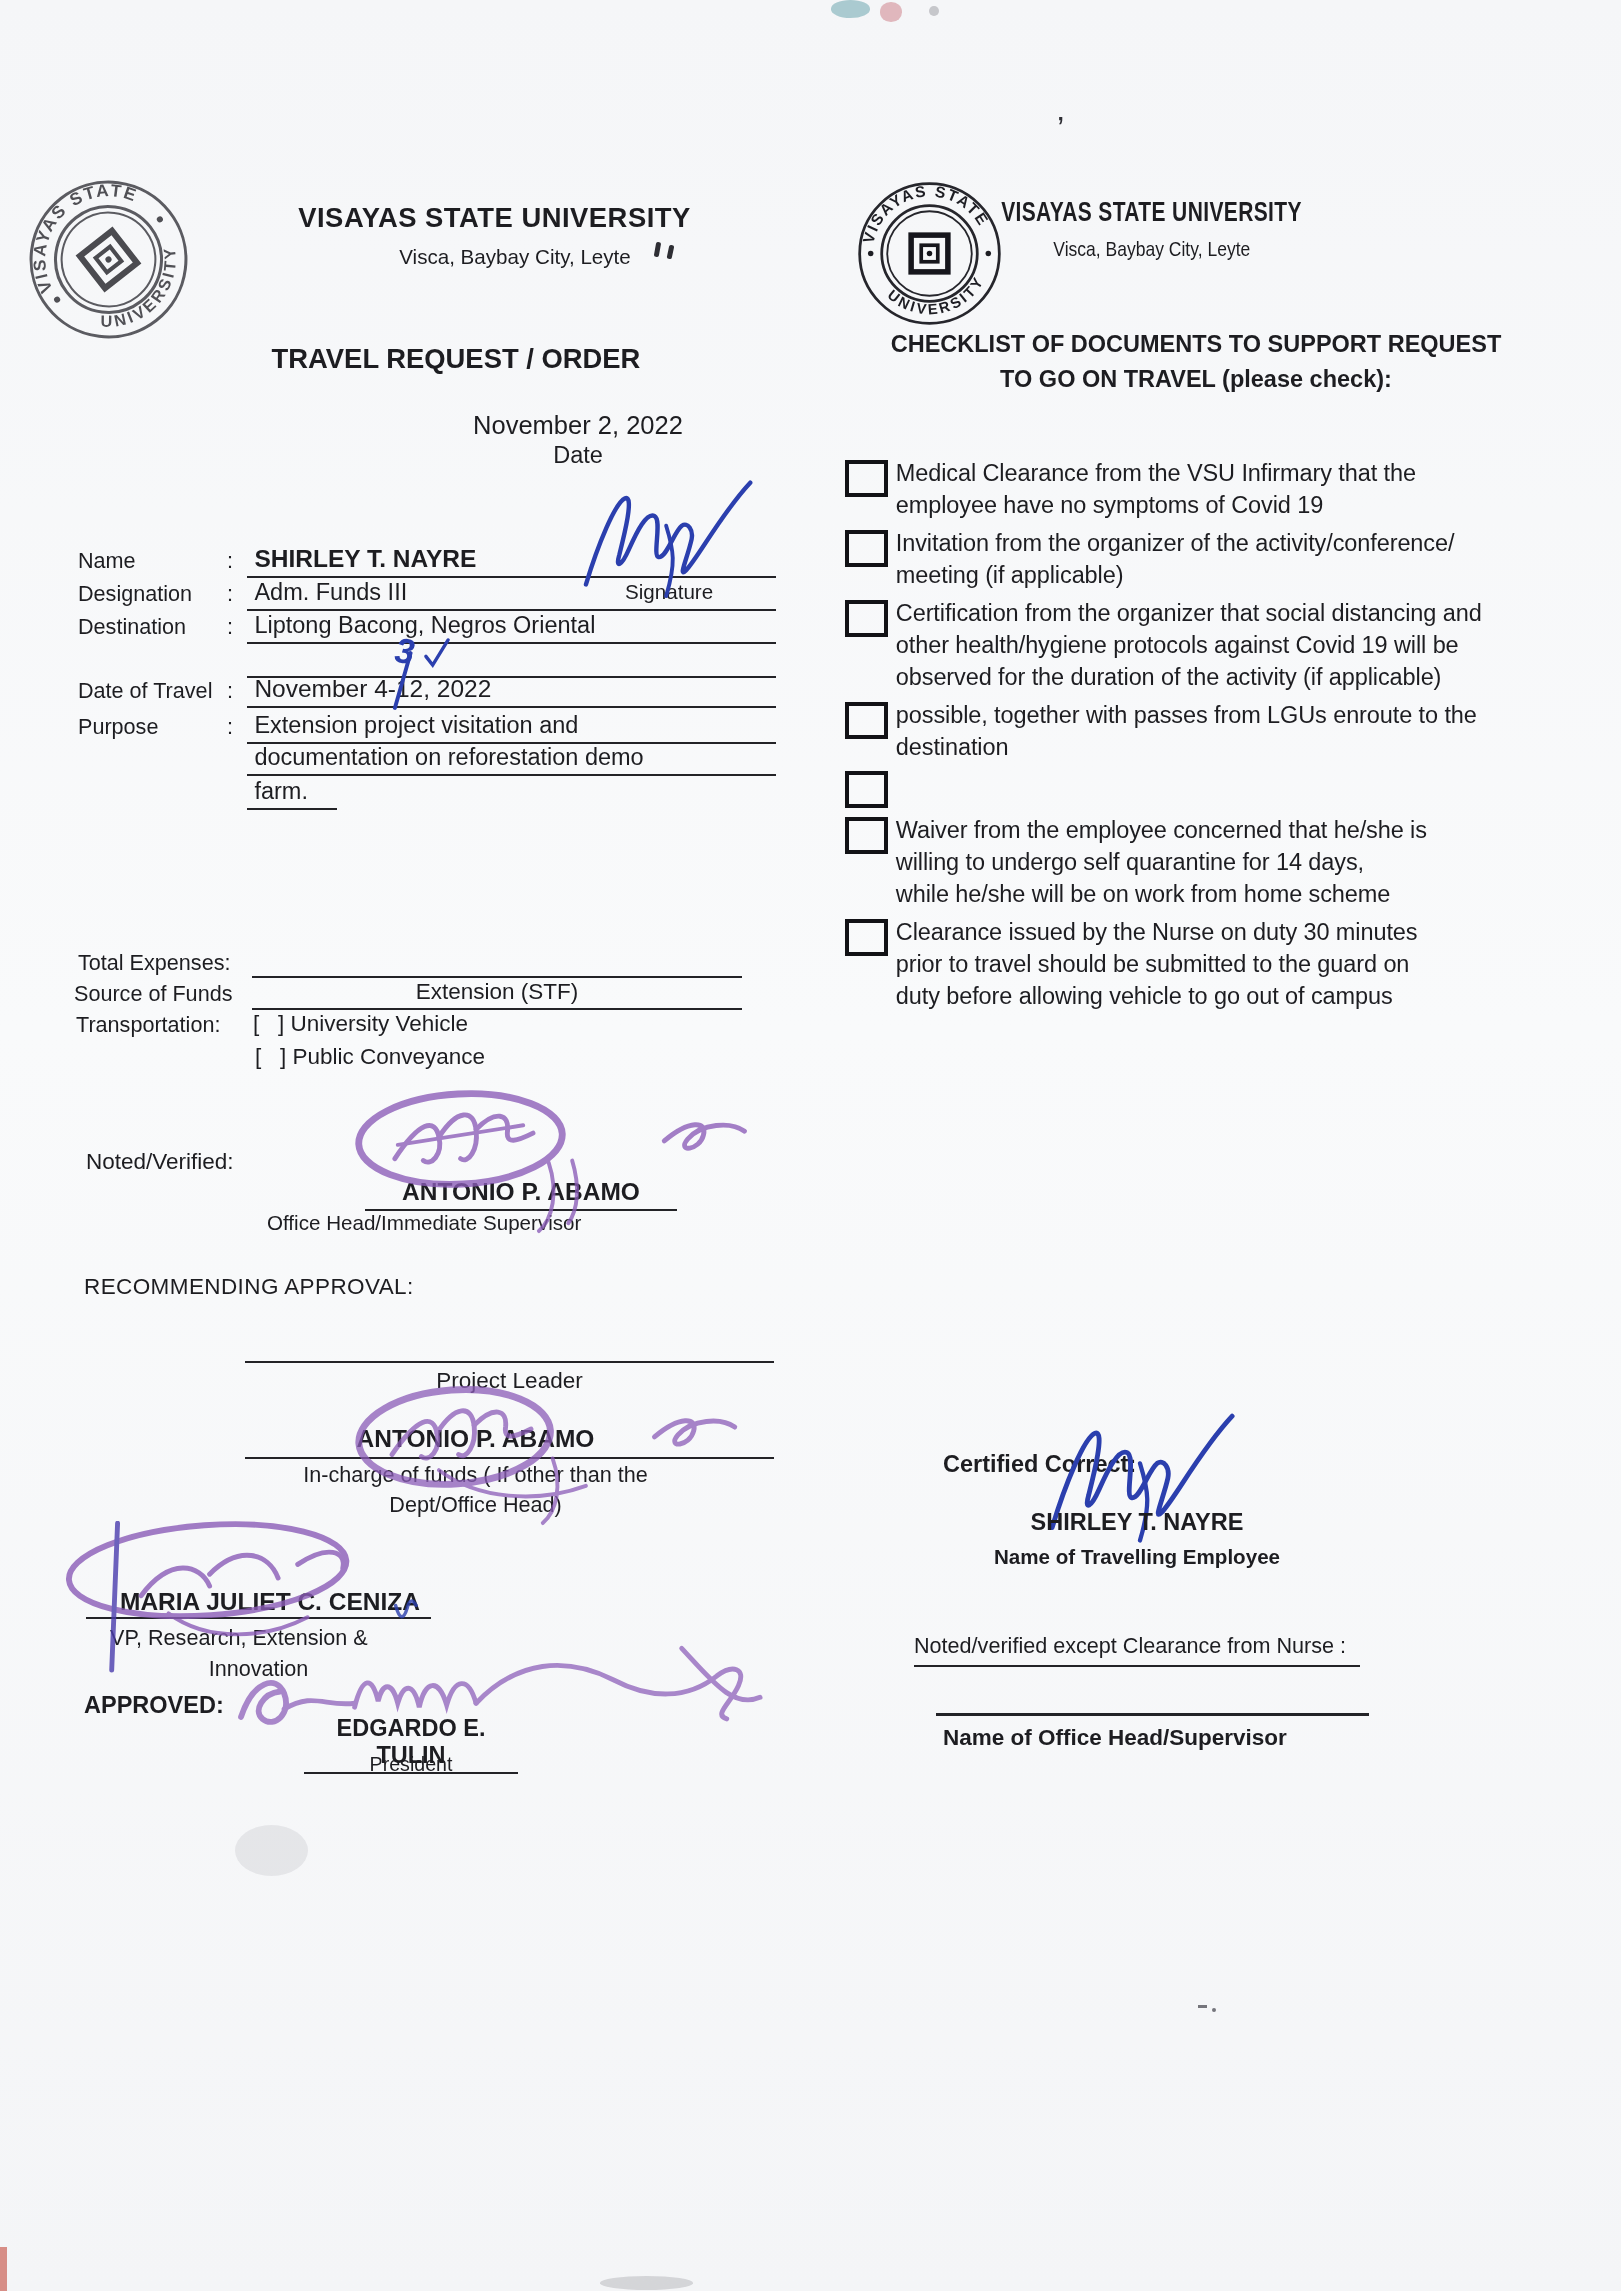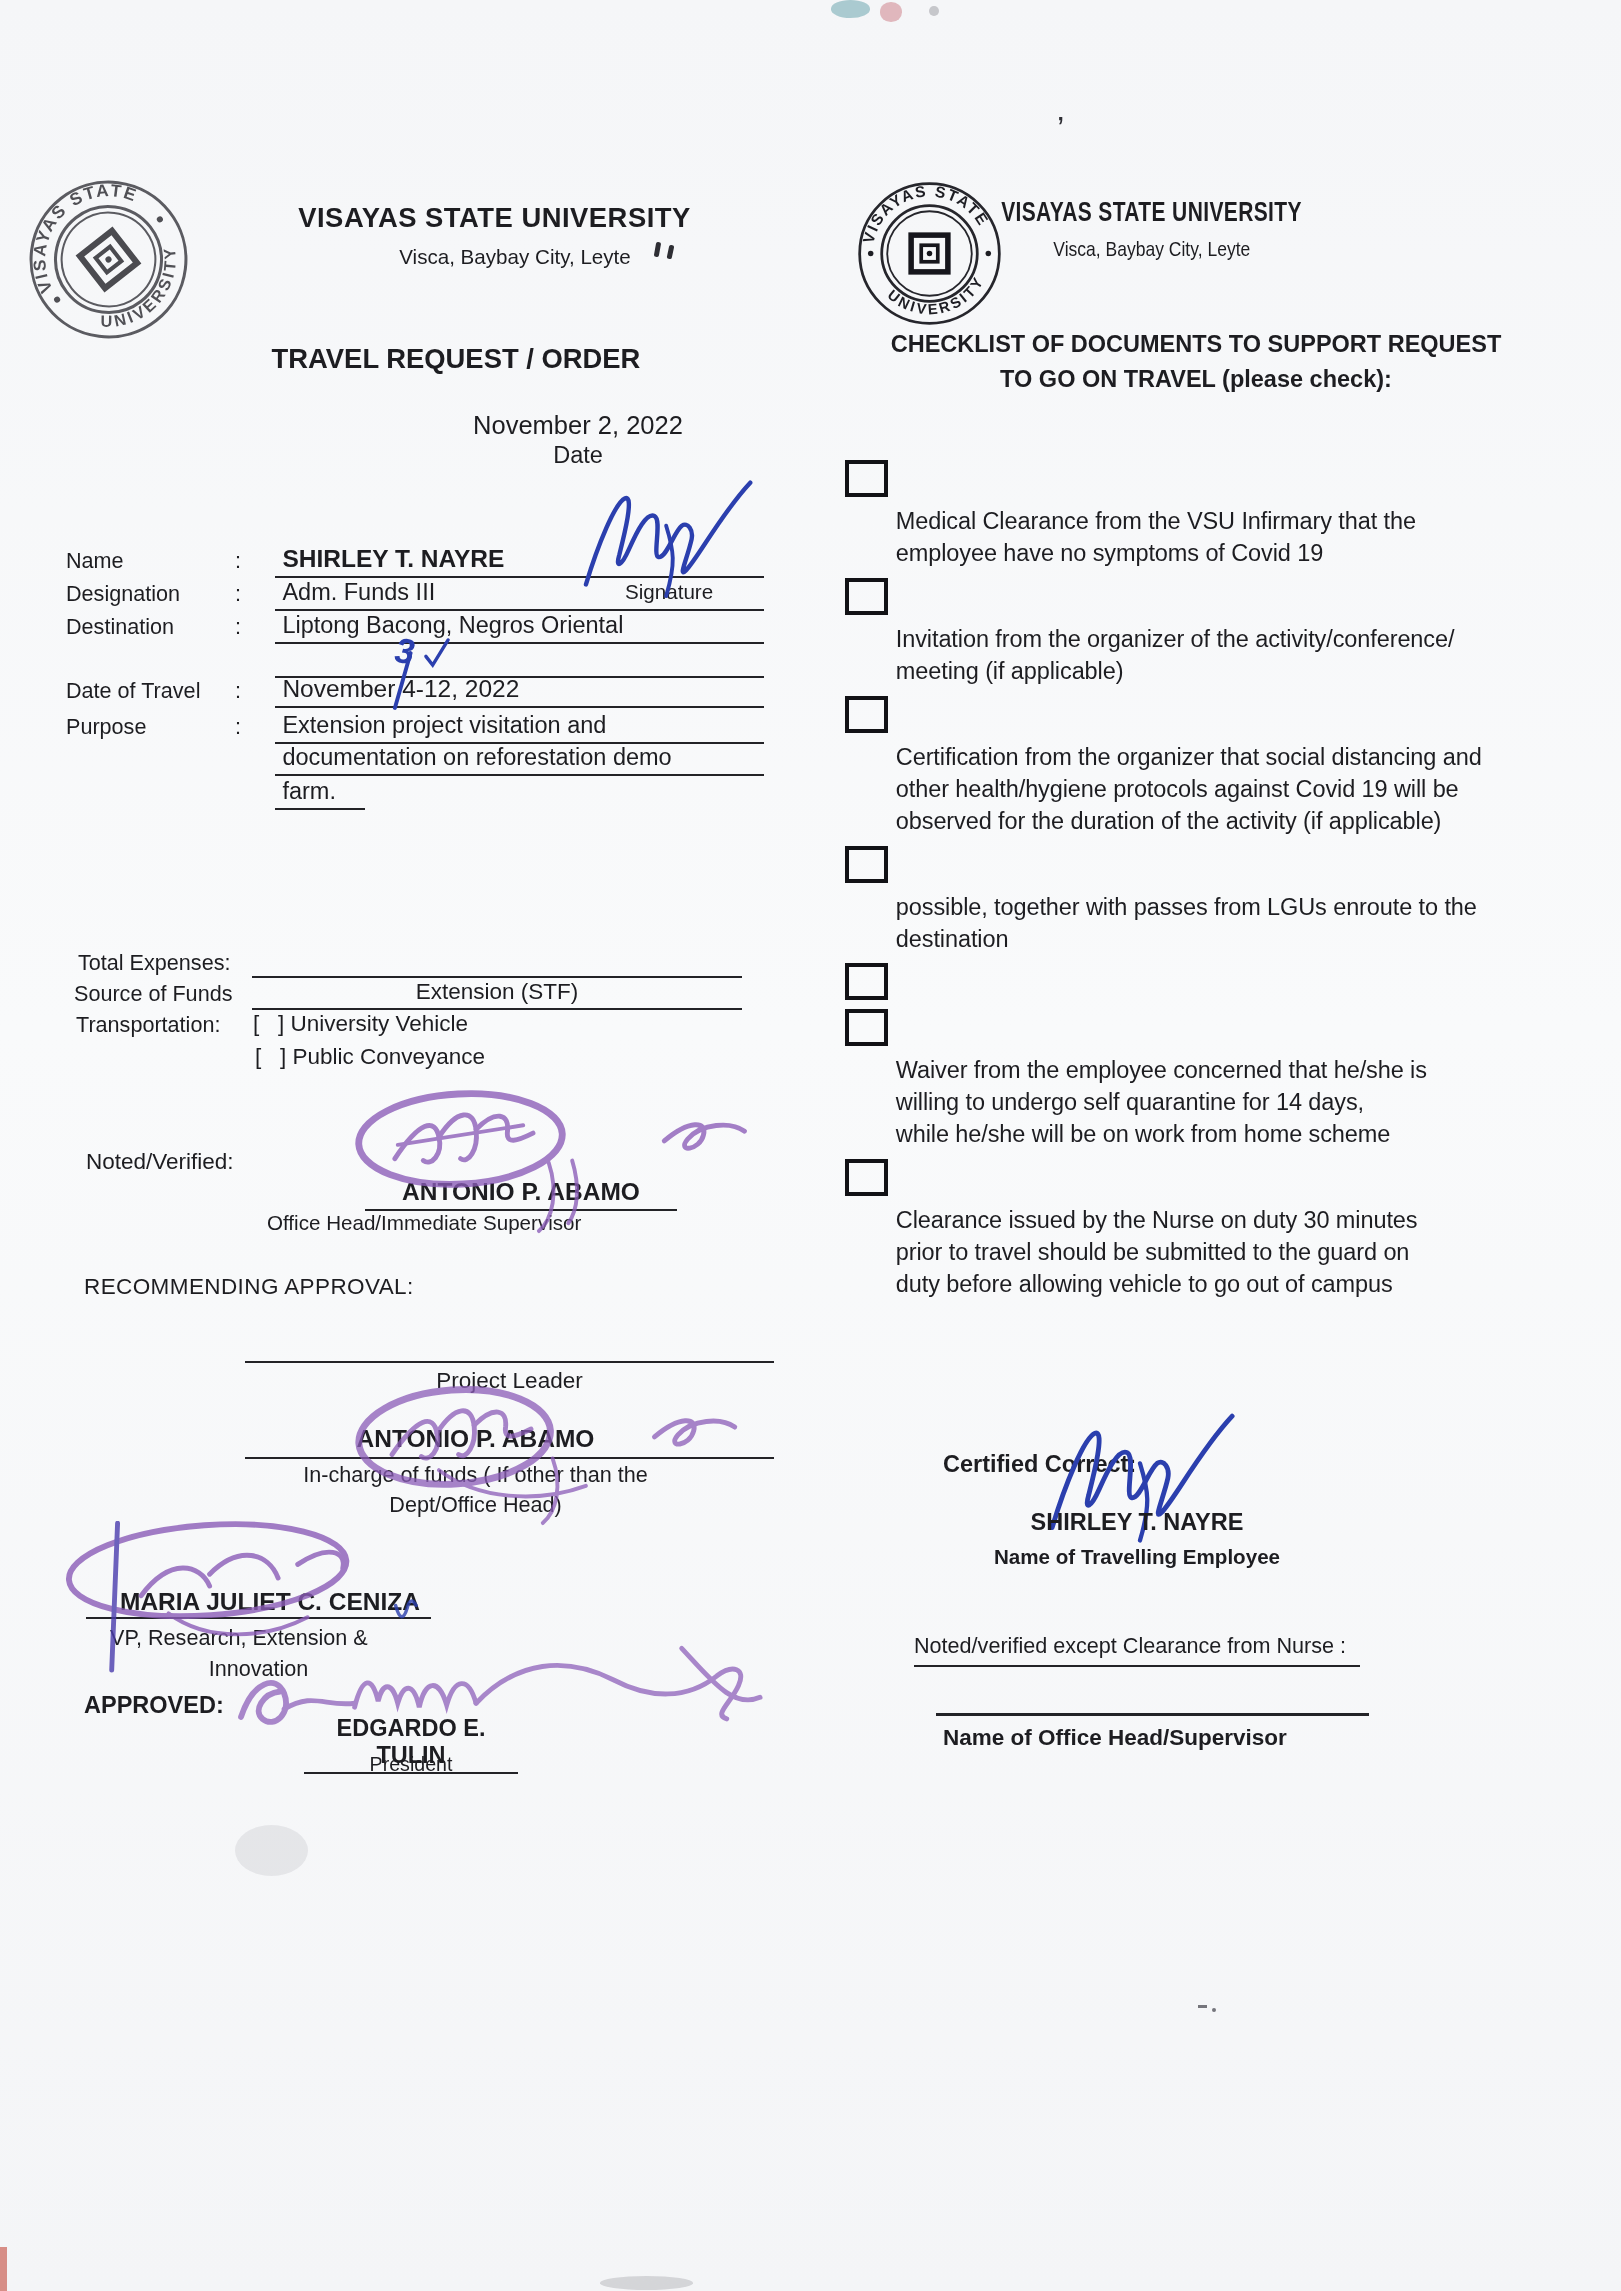"Medical Clearance from the VSU" .chk-text { margin-top: 48px -> none }
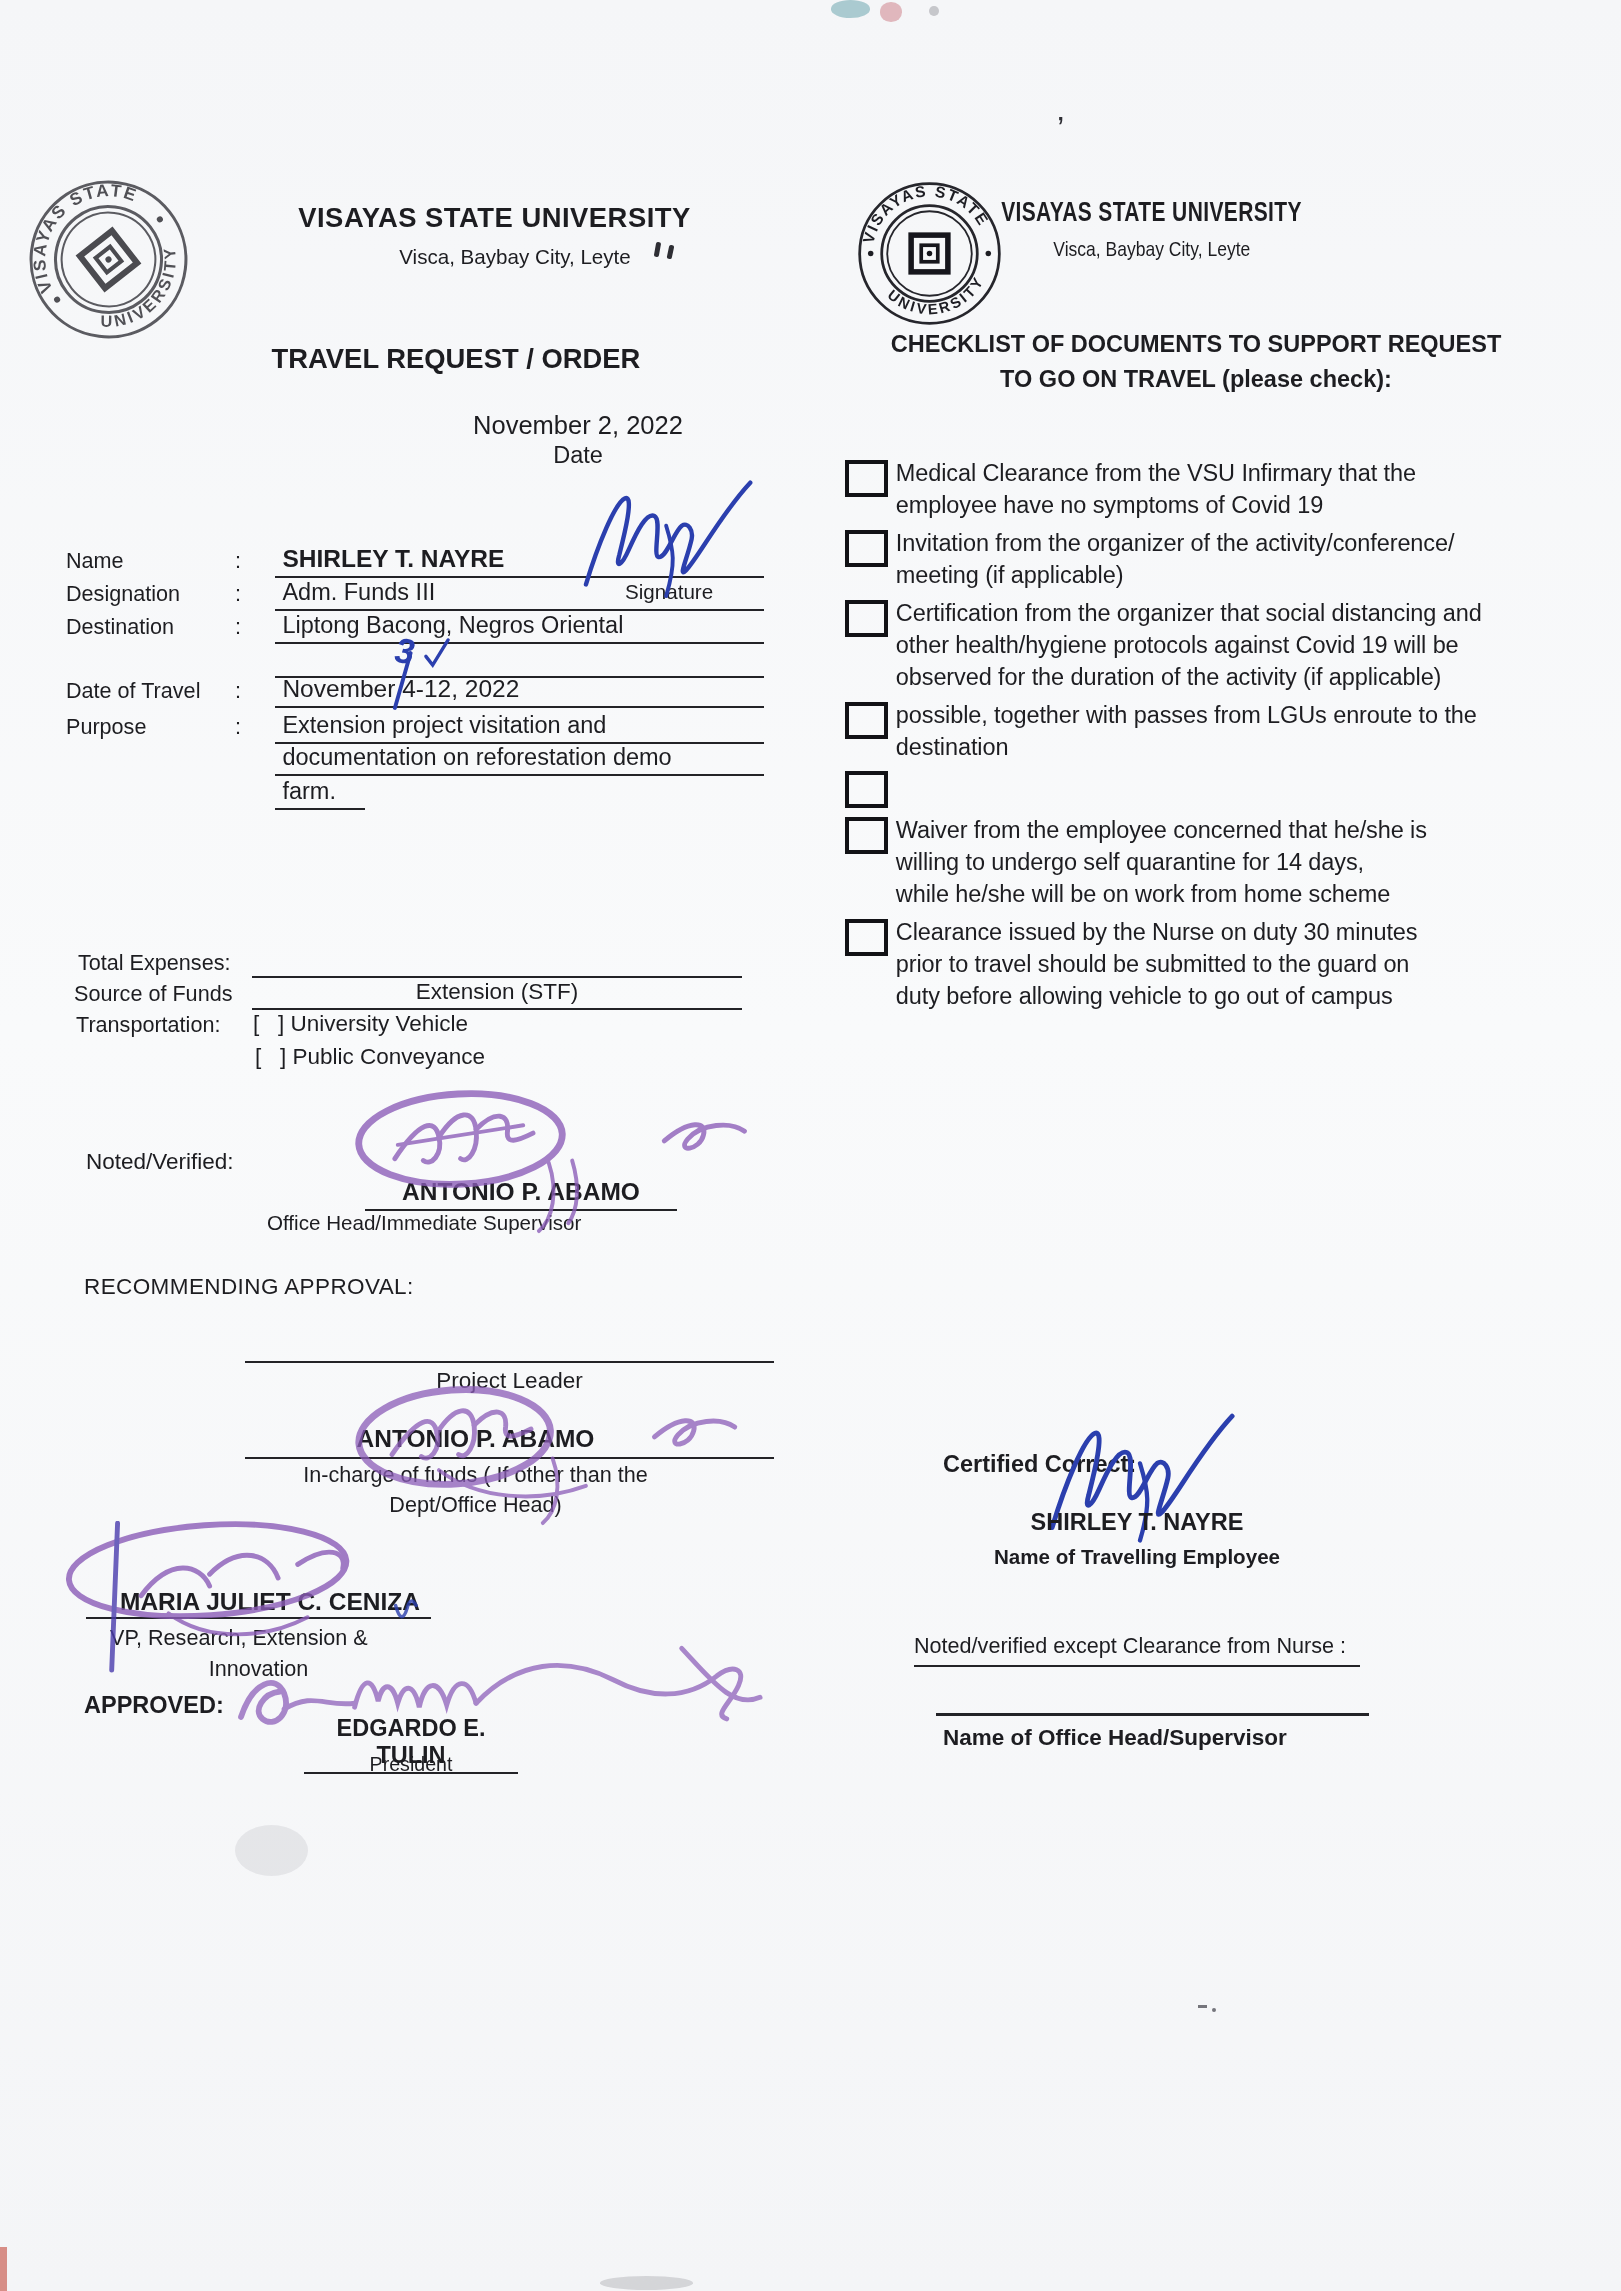"Name" .frow { gap: 20px -> none; left: 66px -> 78px }
